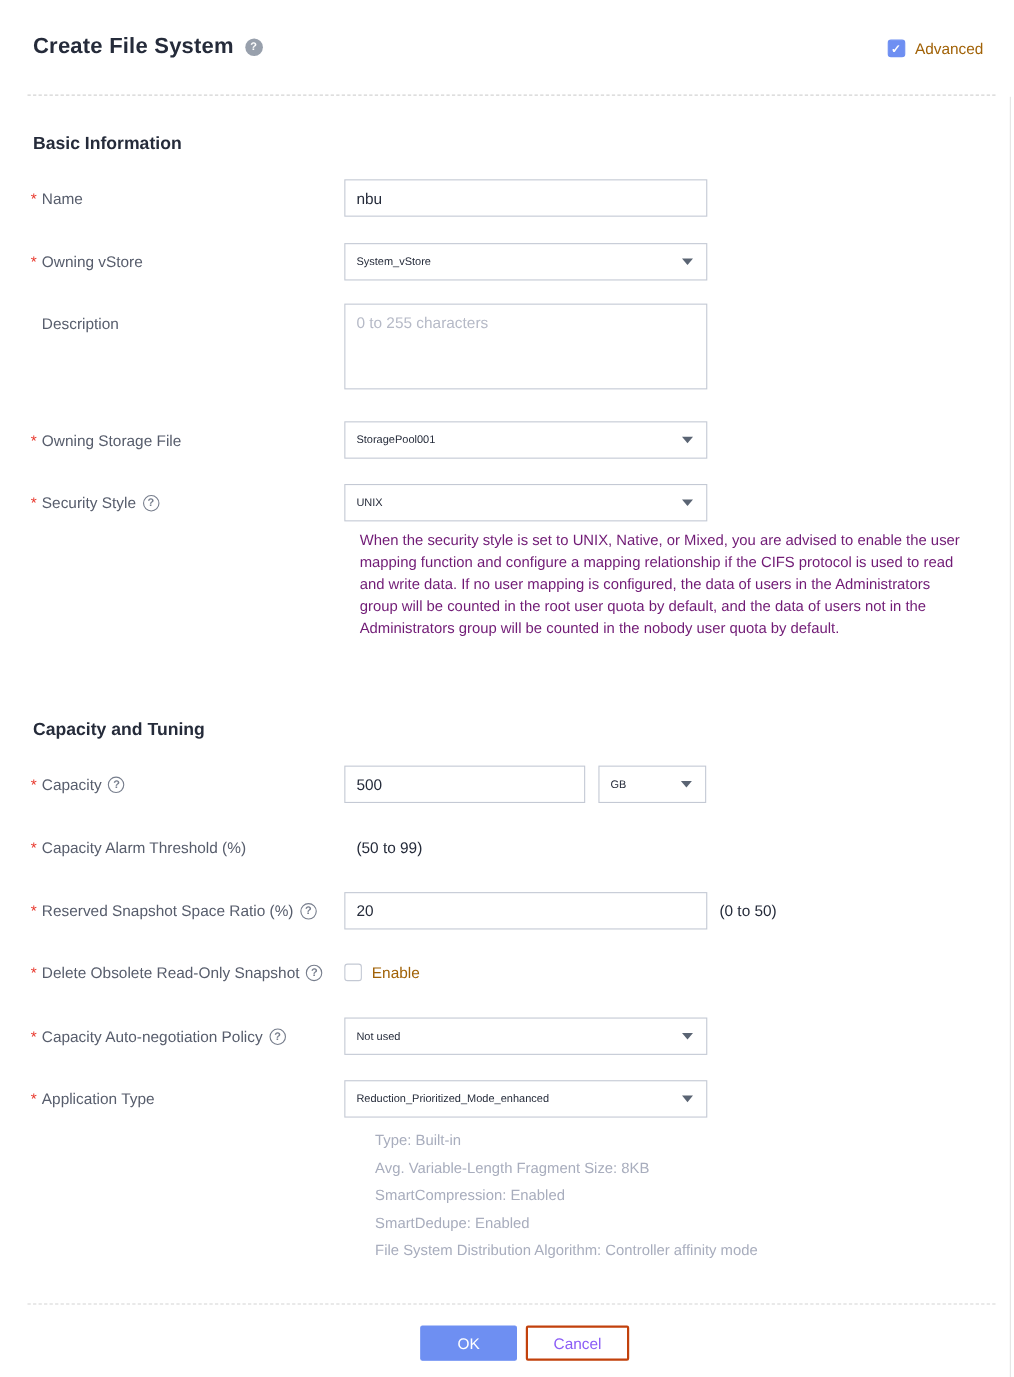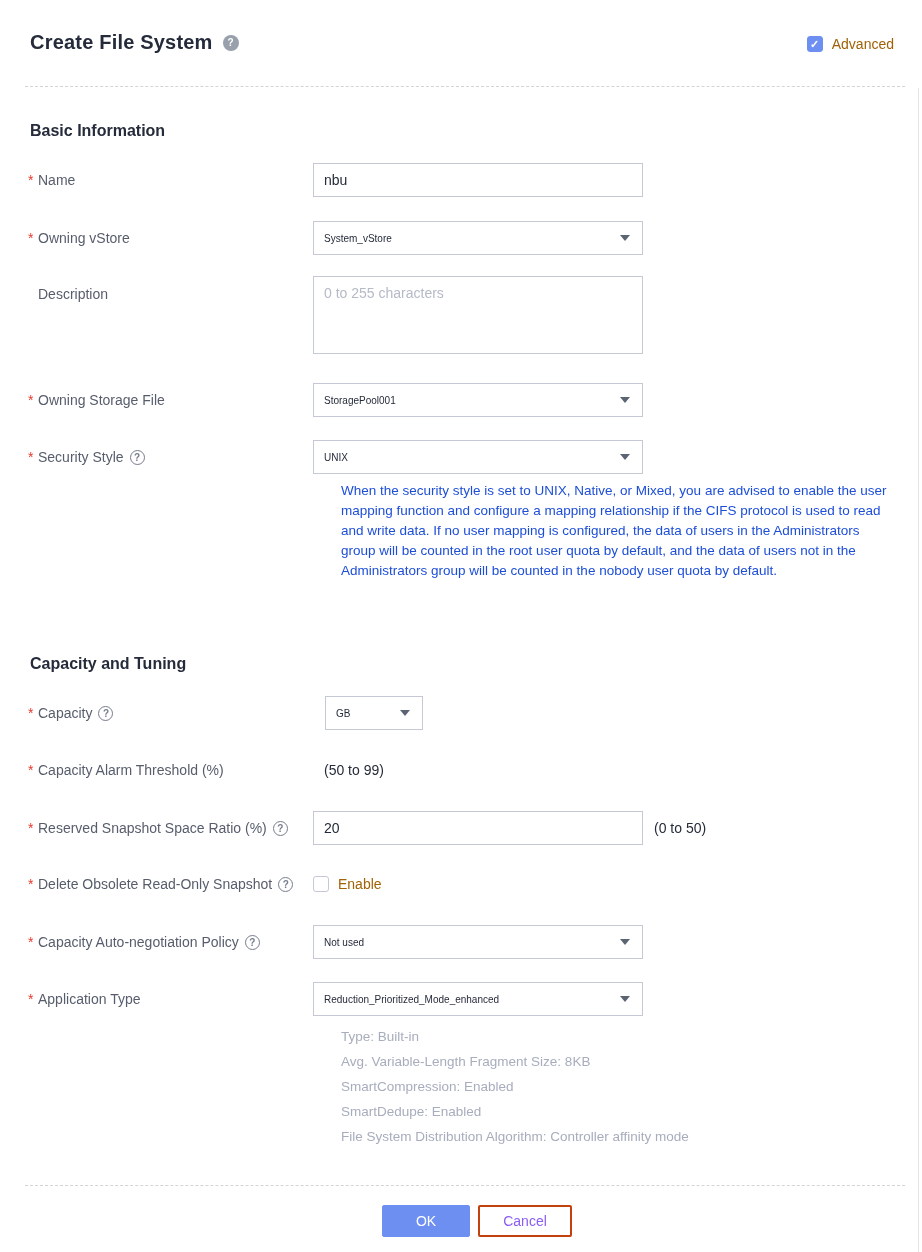"When the security style is" .note { color: #1d4ed8 -> #701a75; left: 341px -> 327px }
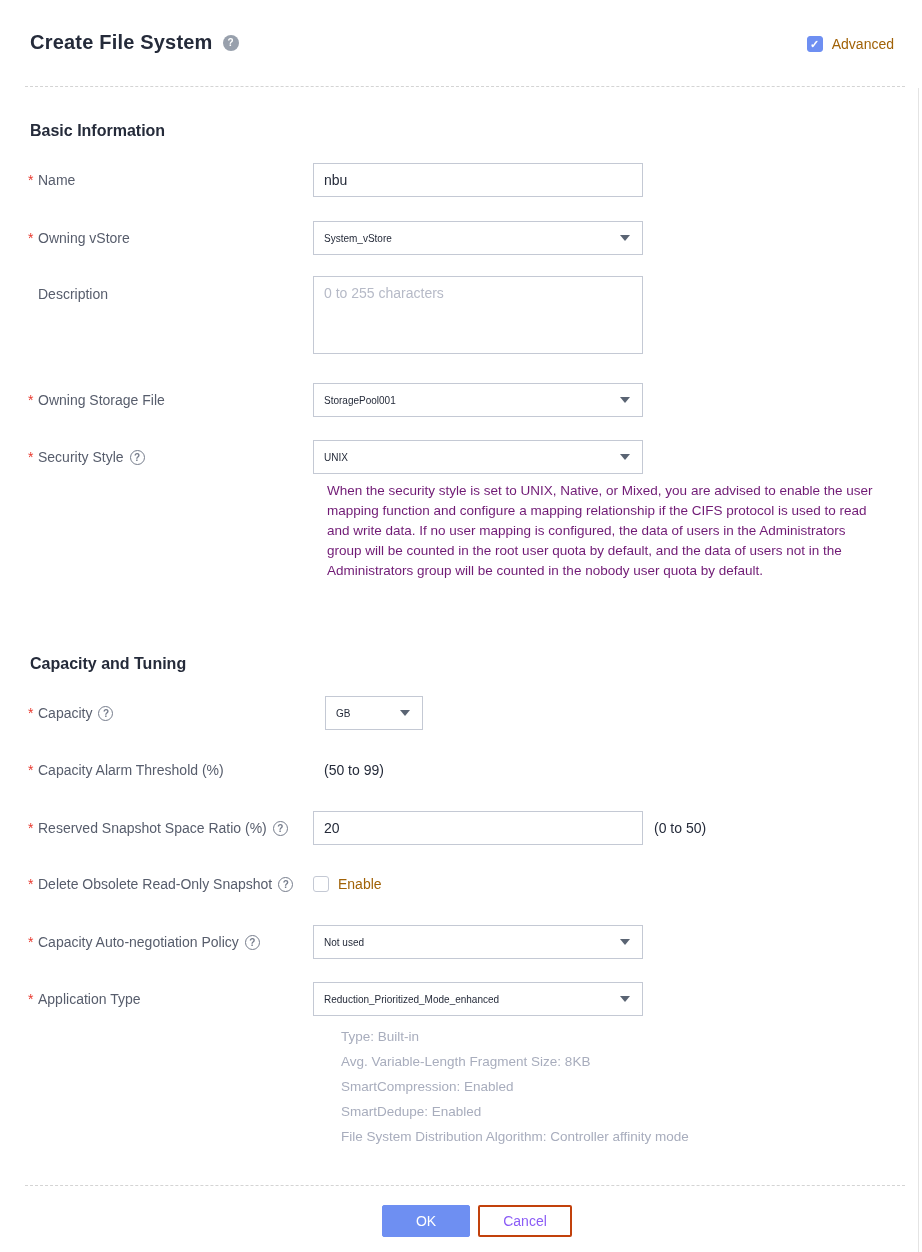"500" input.tinput { html: none -> <input> }
